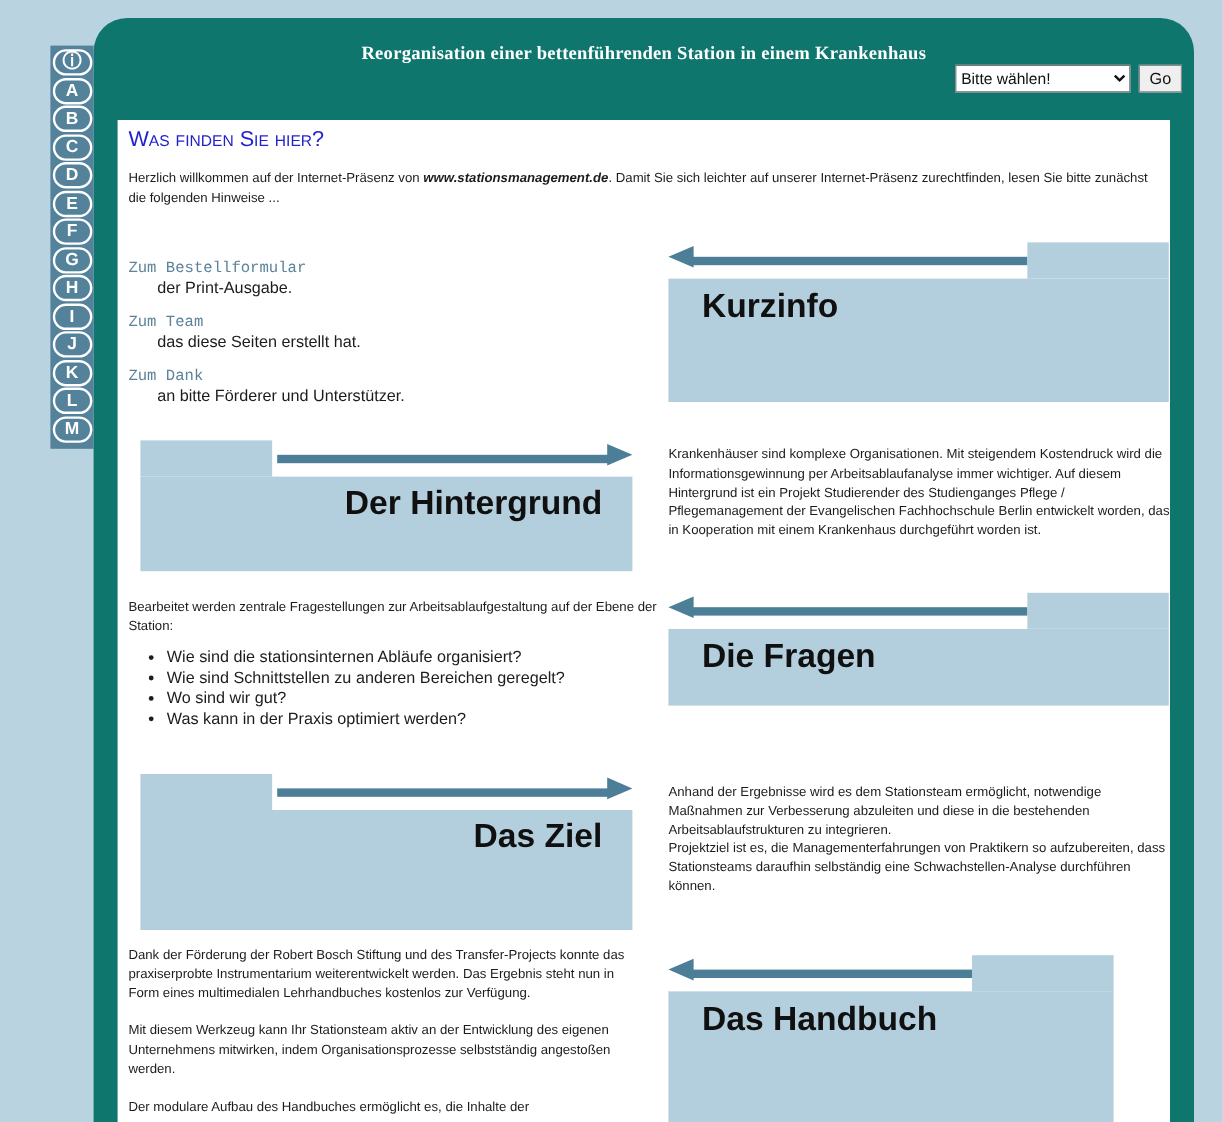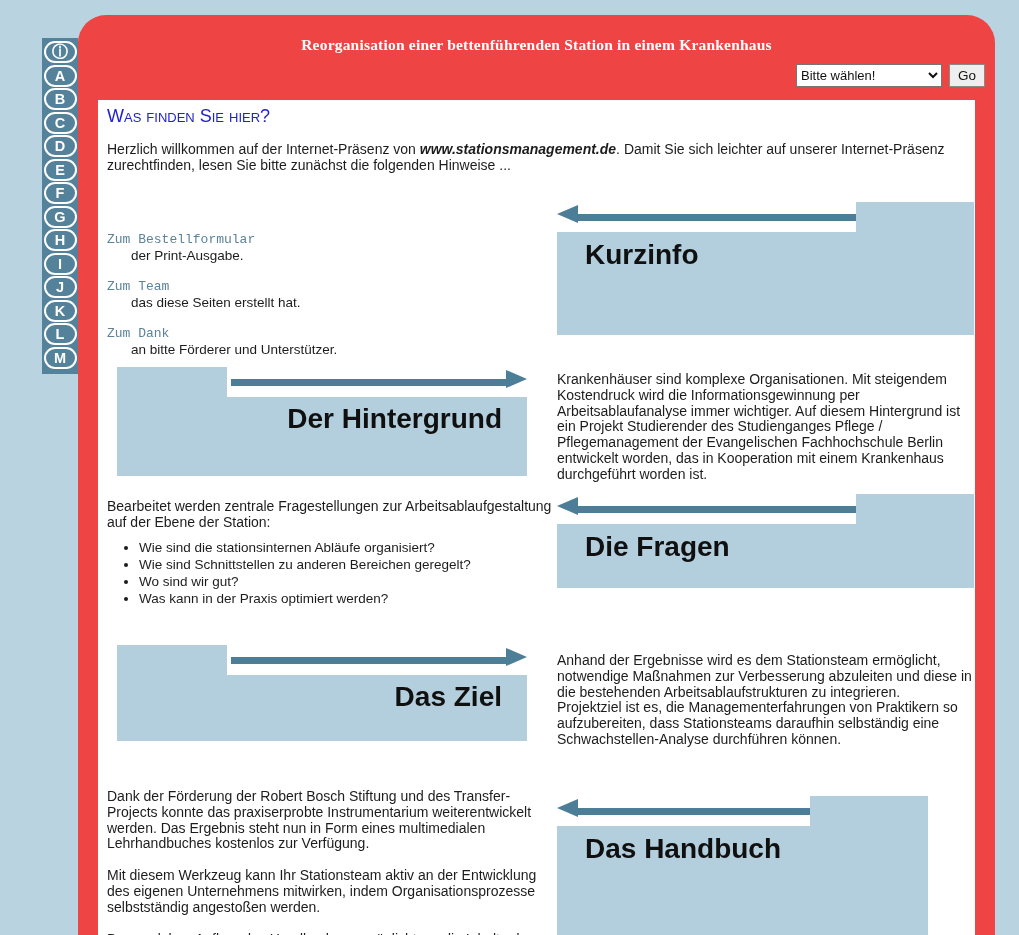"Reorganisation einer bettenführenden" .panel { background: #ef4444 -> #0f766e }
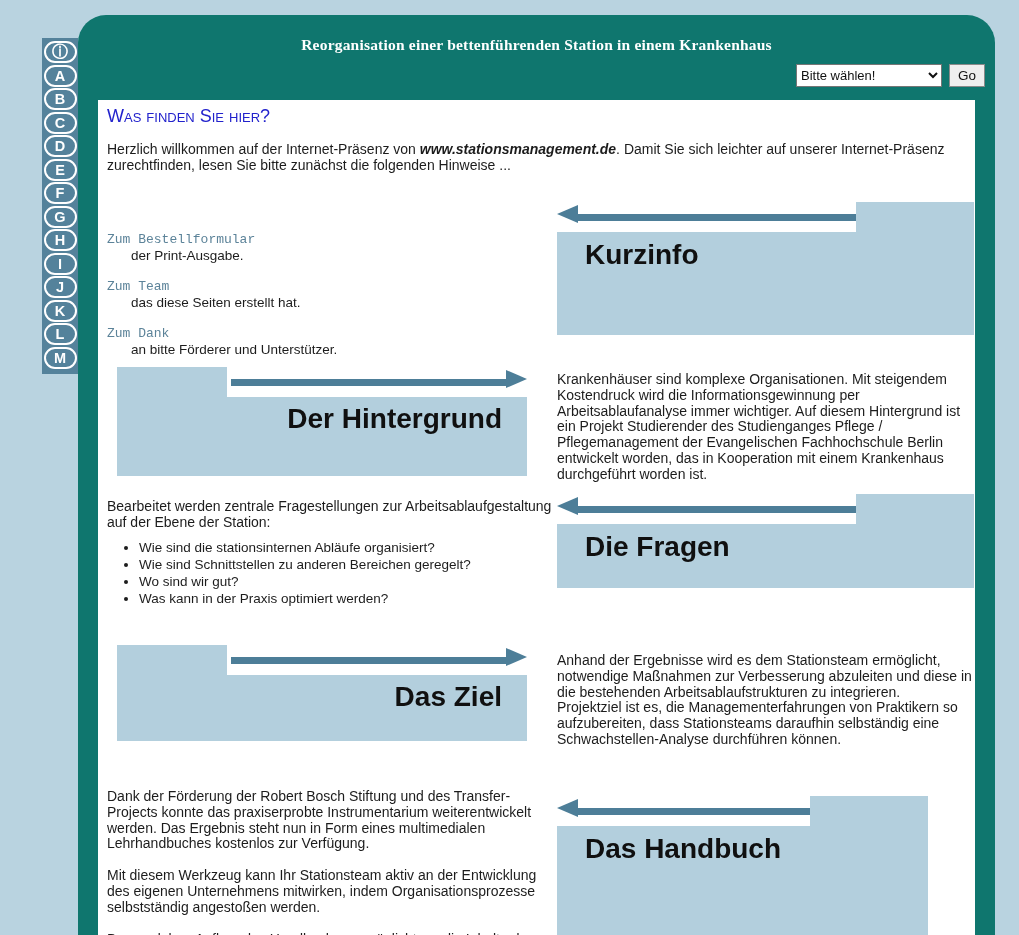"Bitte wählen!" .nav-row { top: 48px -> 38px }
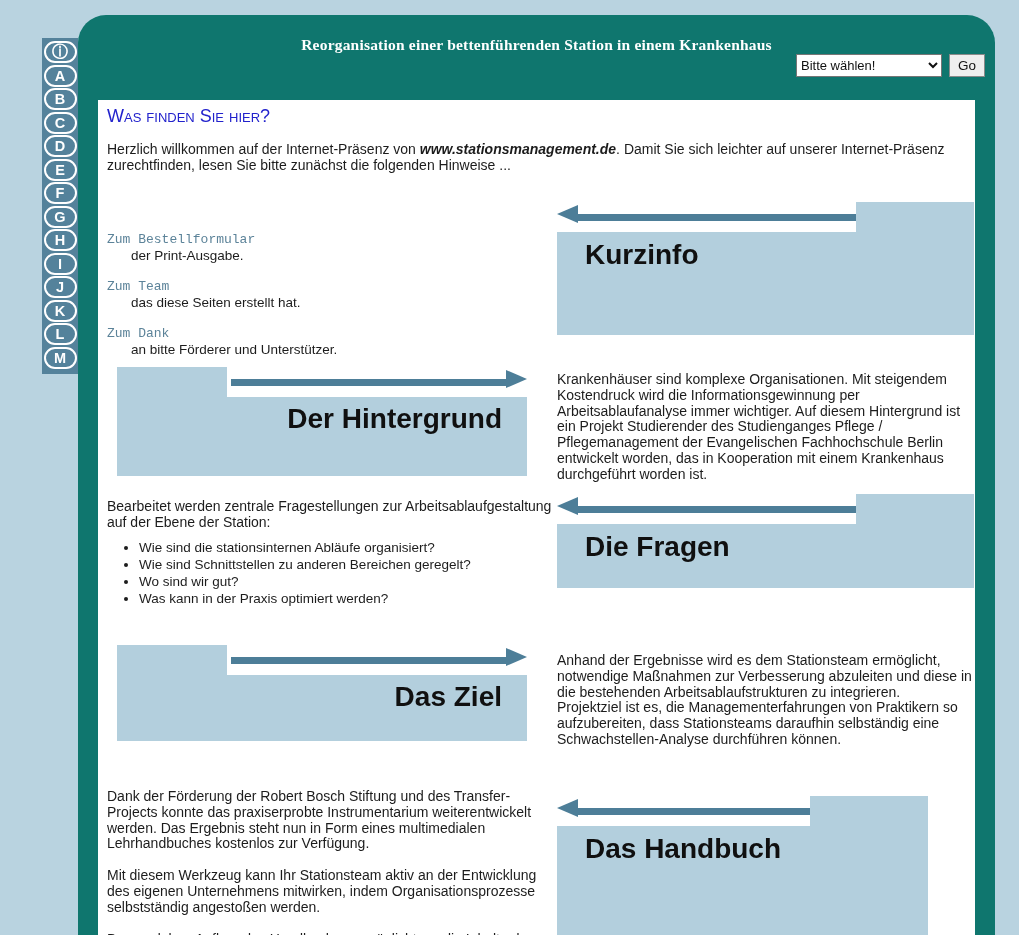"Herzlich willkommen auf der" .para { font-size: 14px -> 11px }
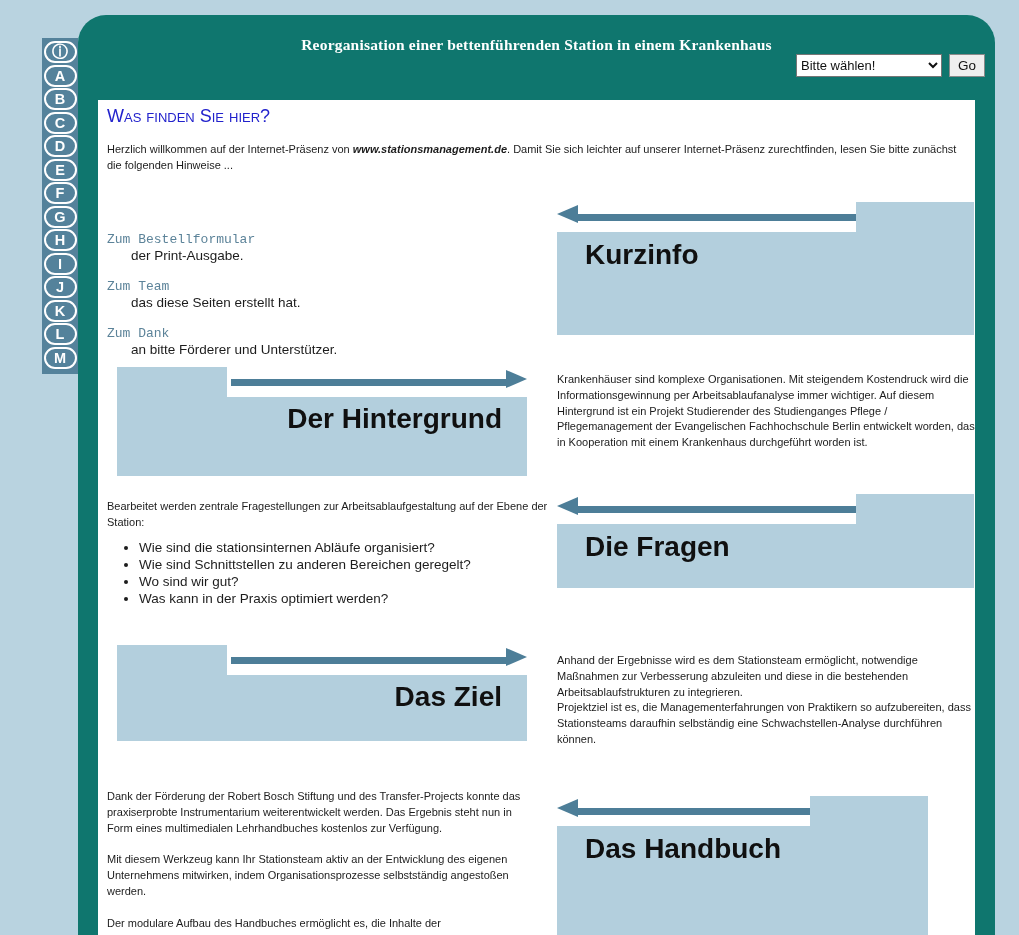"Zum Bestellformular" .link-item { margin-top: 16px -> none }
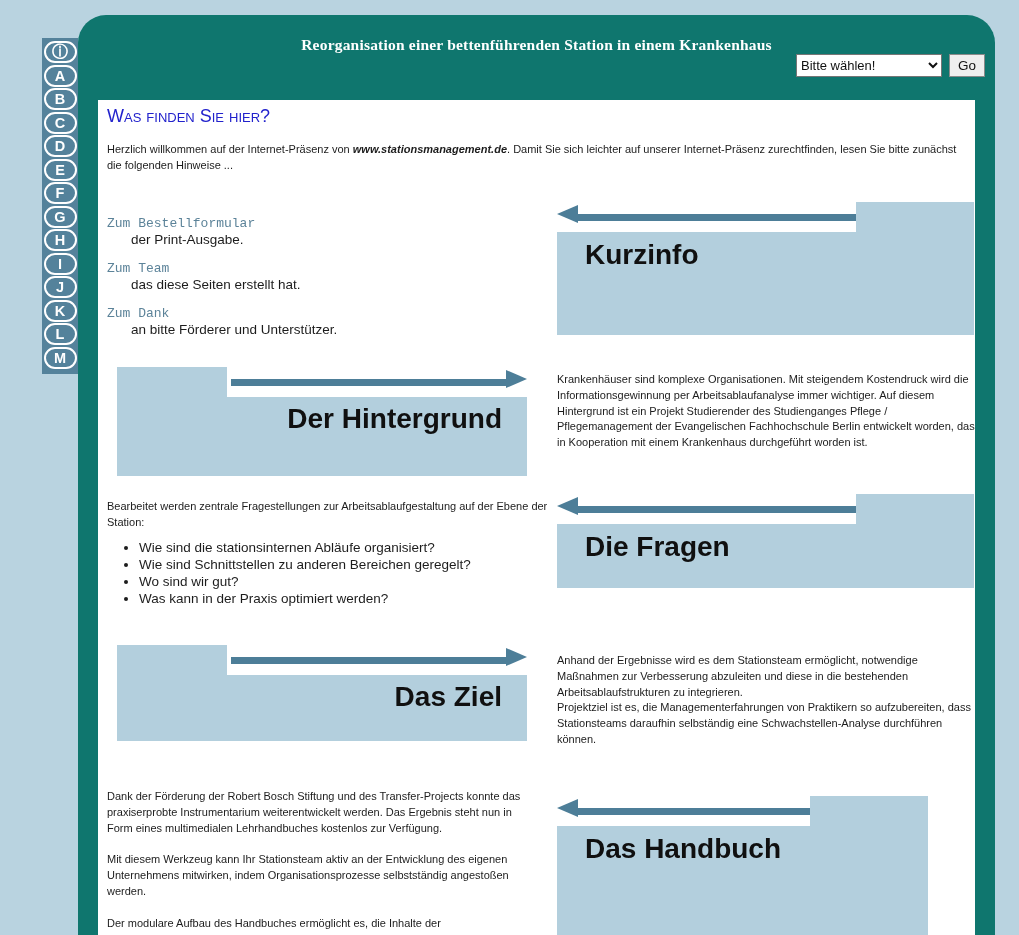"Das Ziel" div.box-main { height: 66px -> 100px }
